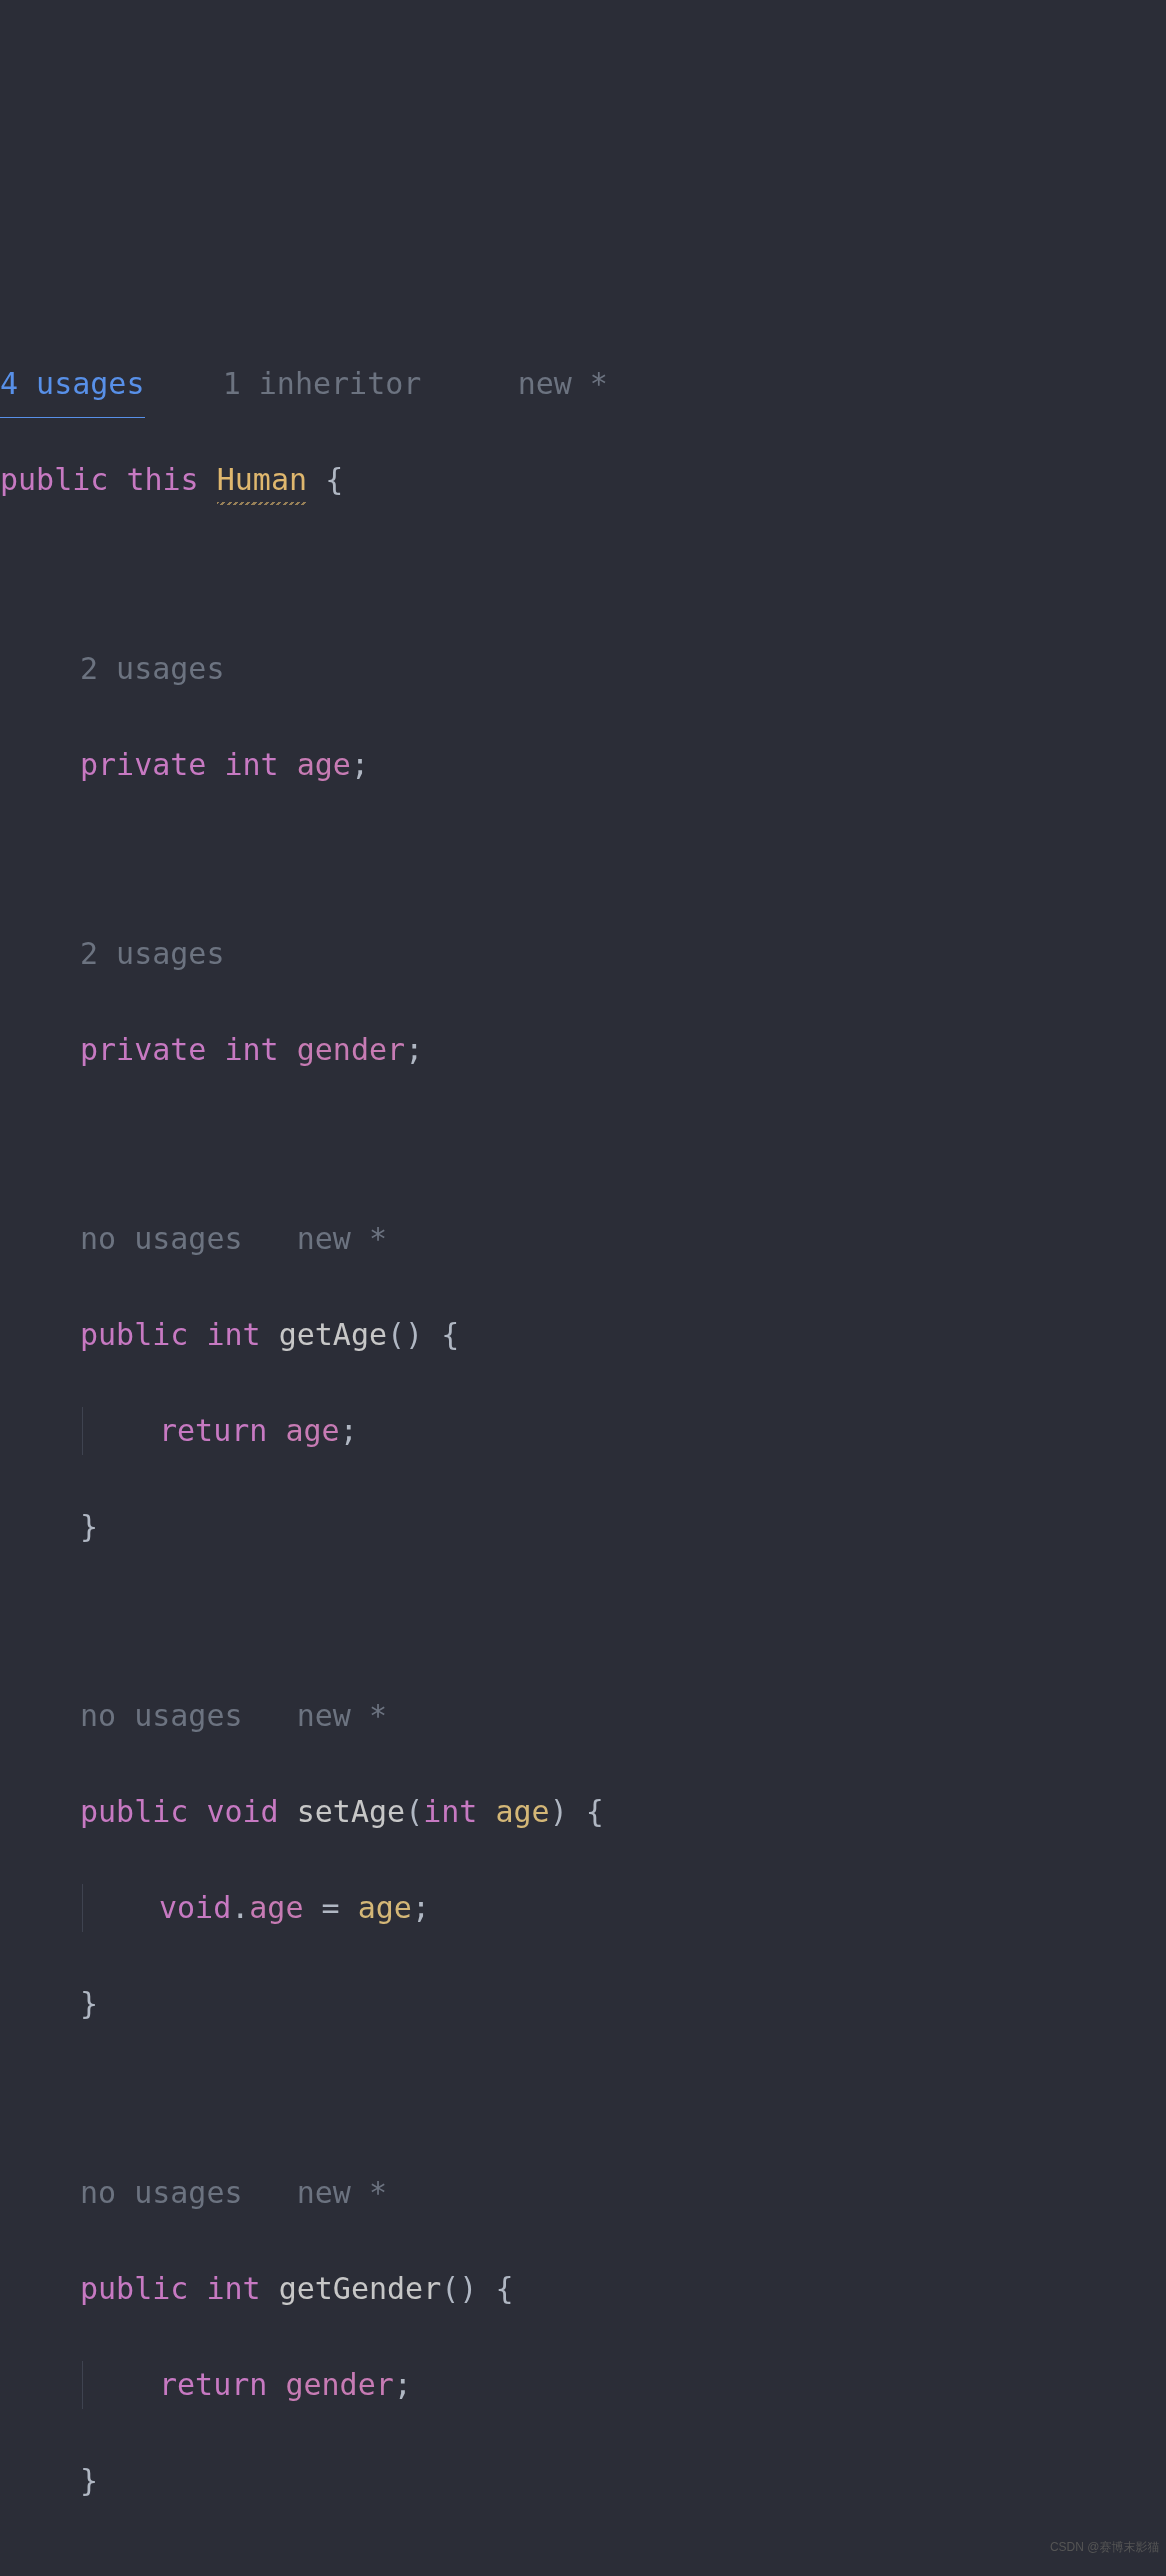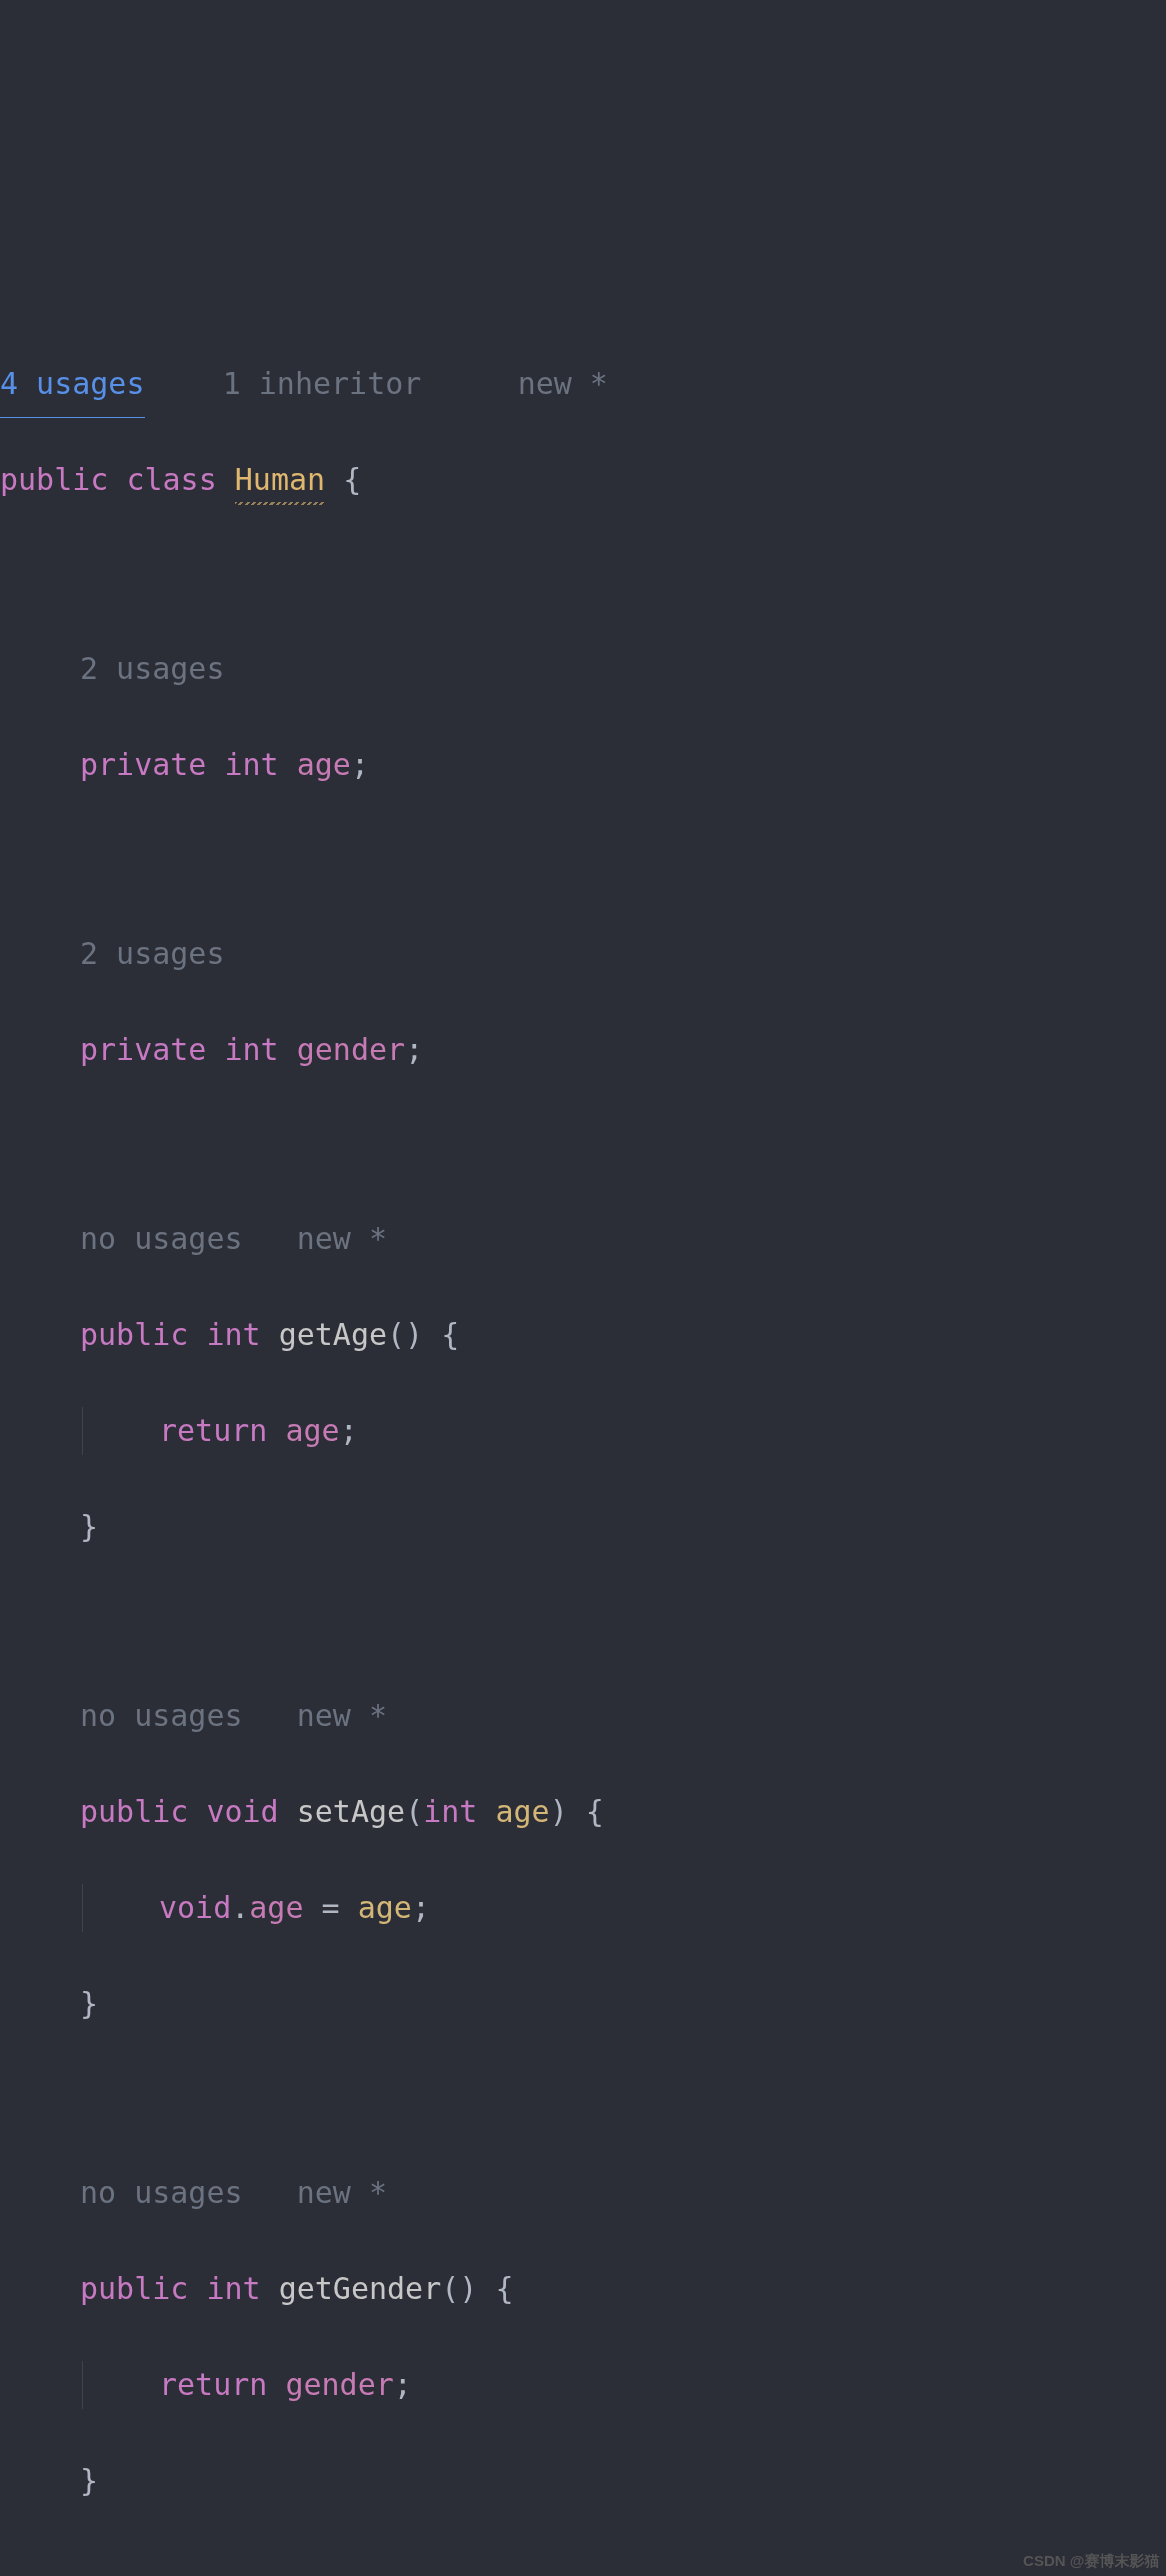"class" span.keyword { text: class -> this }
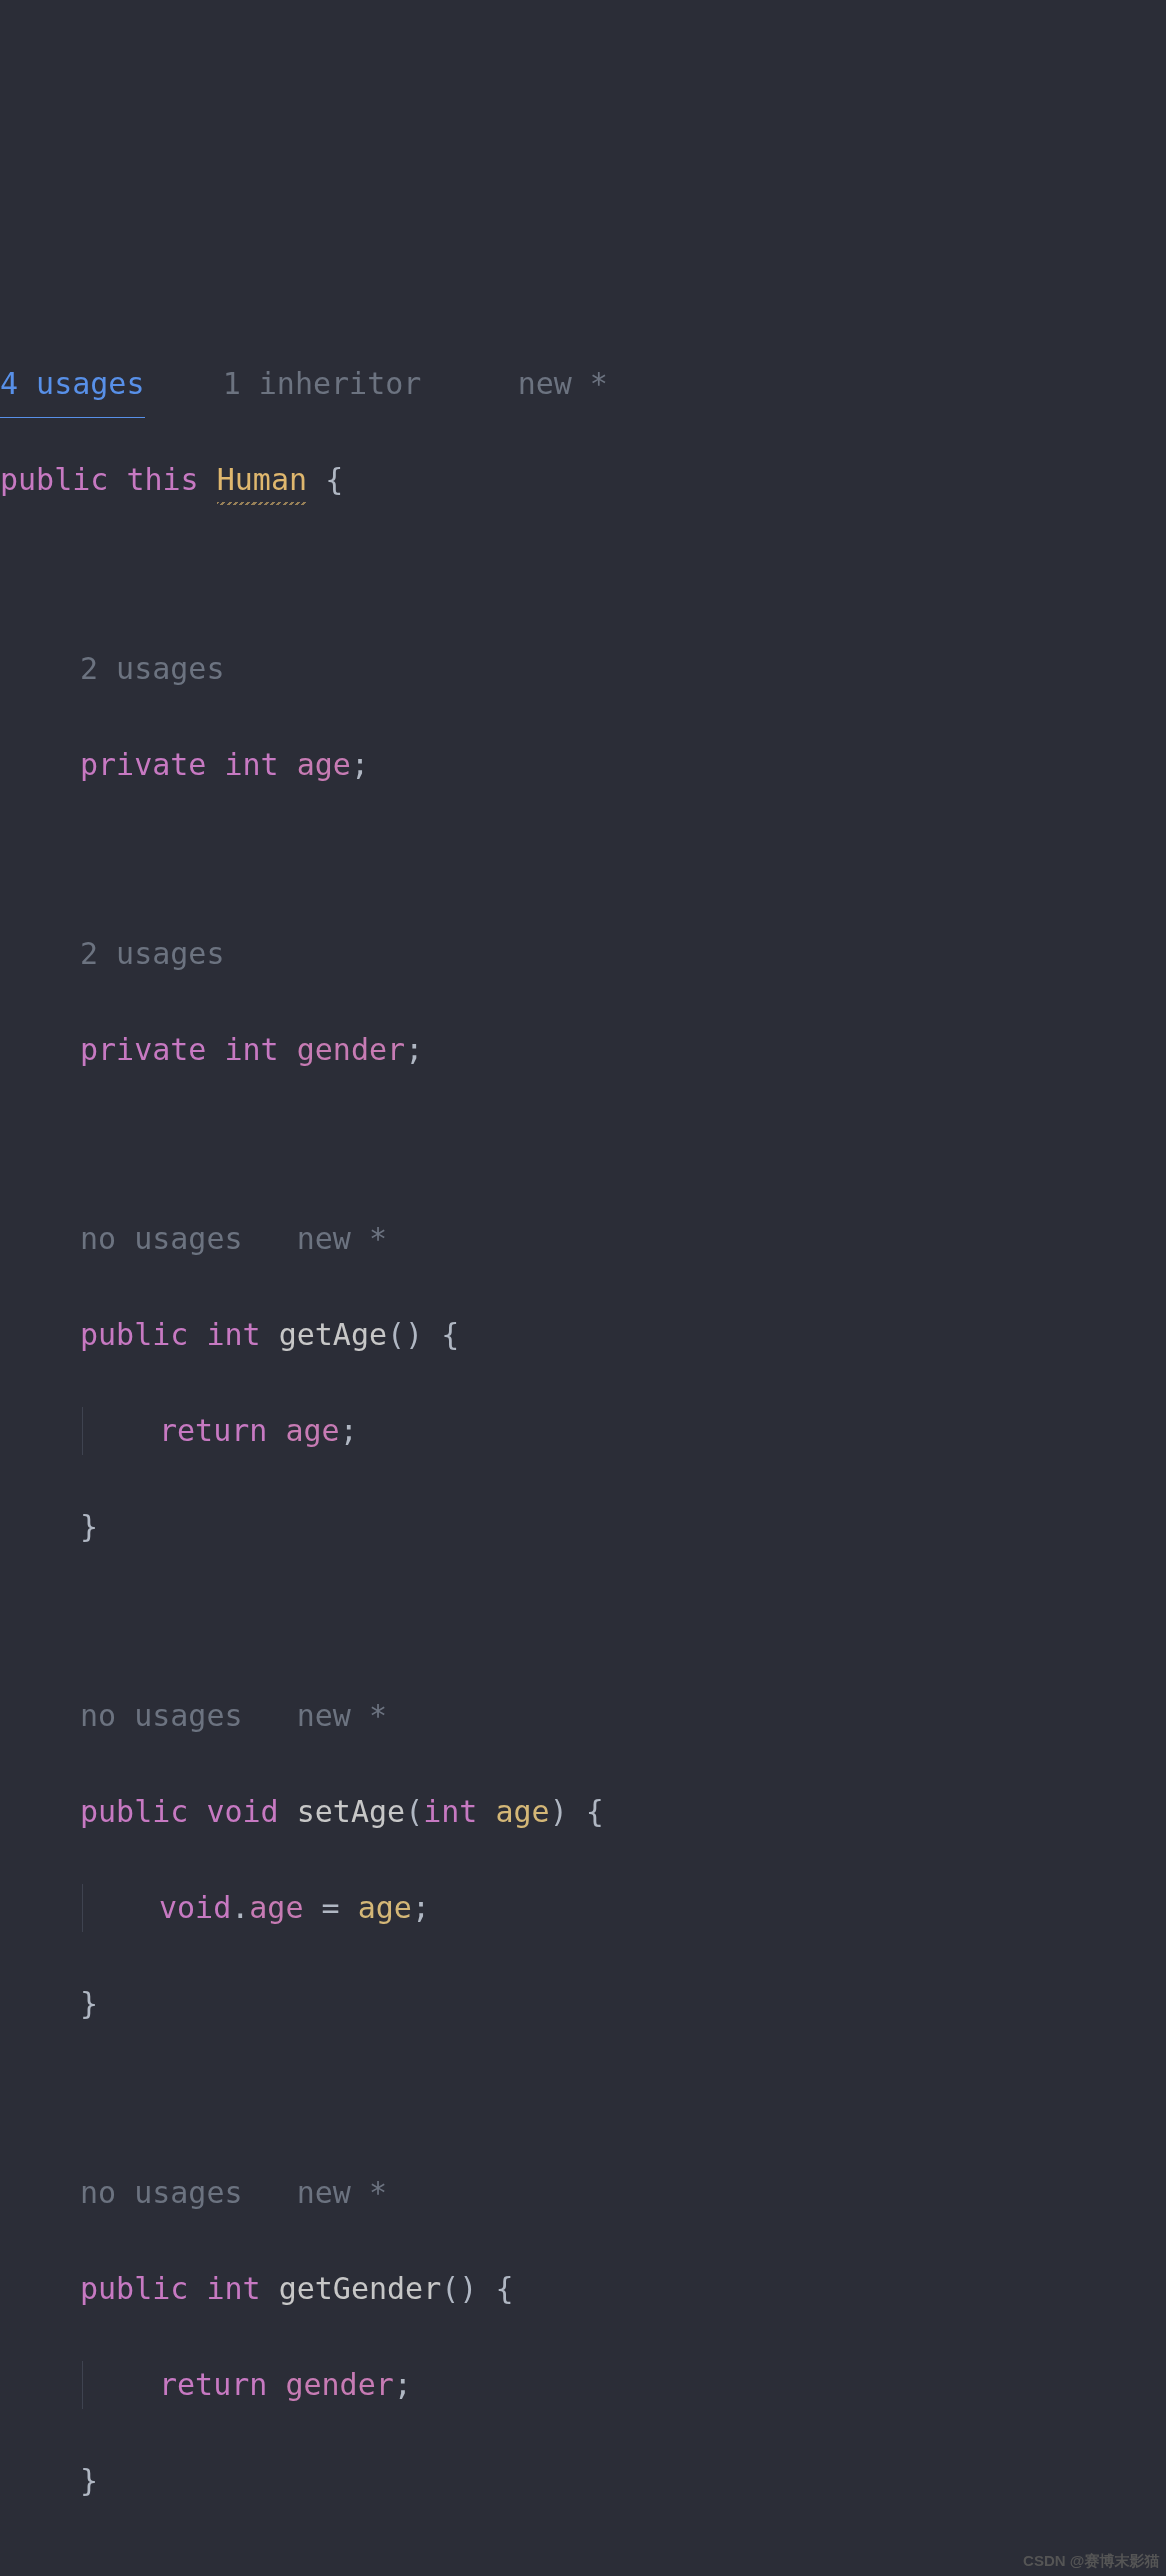"CSDN @赛博末影猫" .watermark { bottom: 3px -> 19px; font-size: 15px -> 12px; font-weight: bold -> none }
